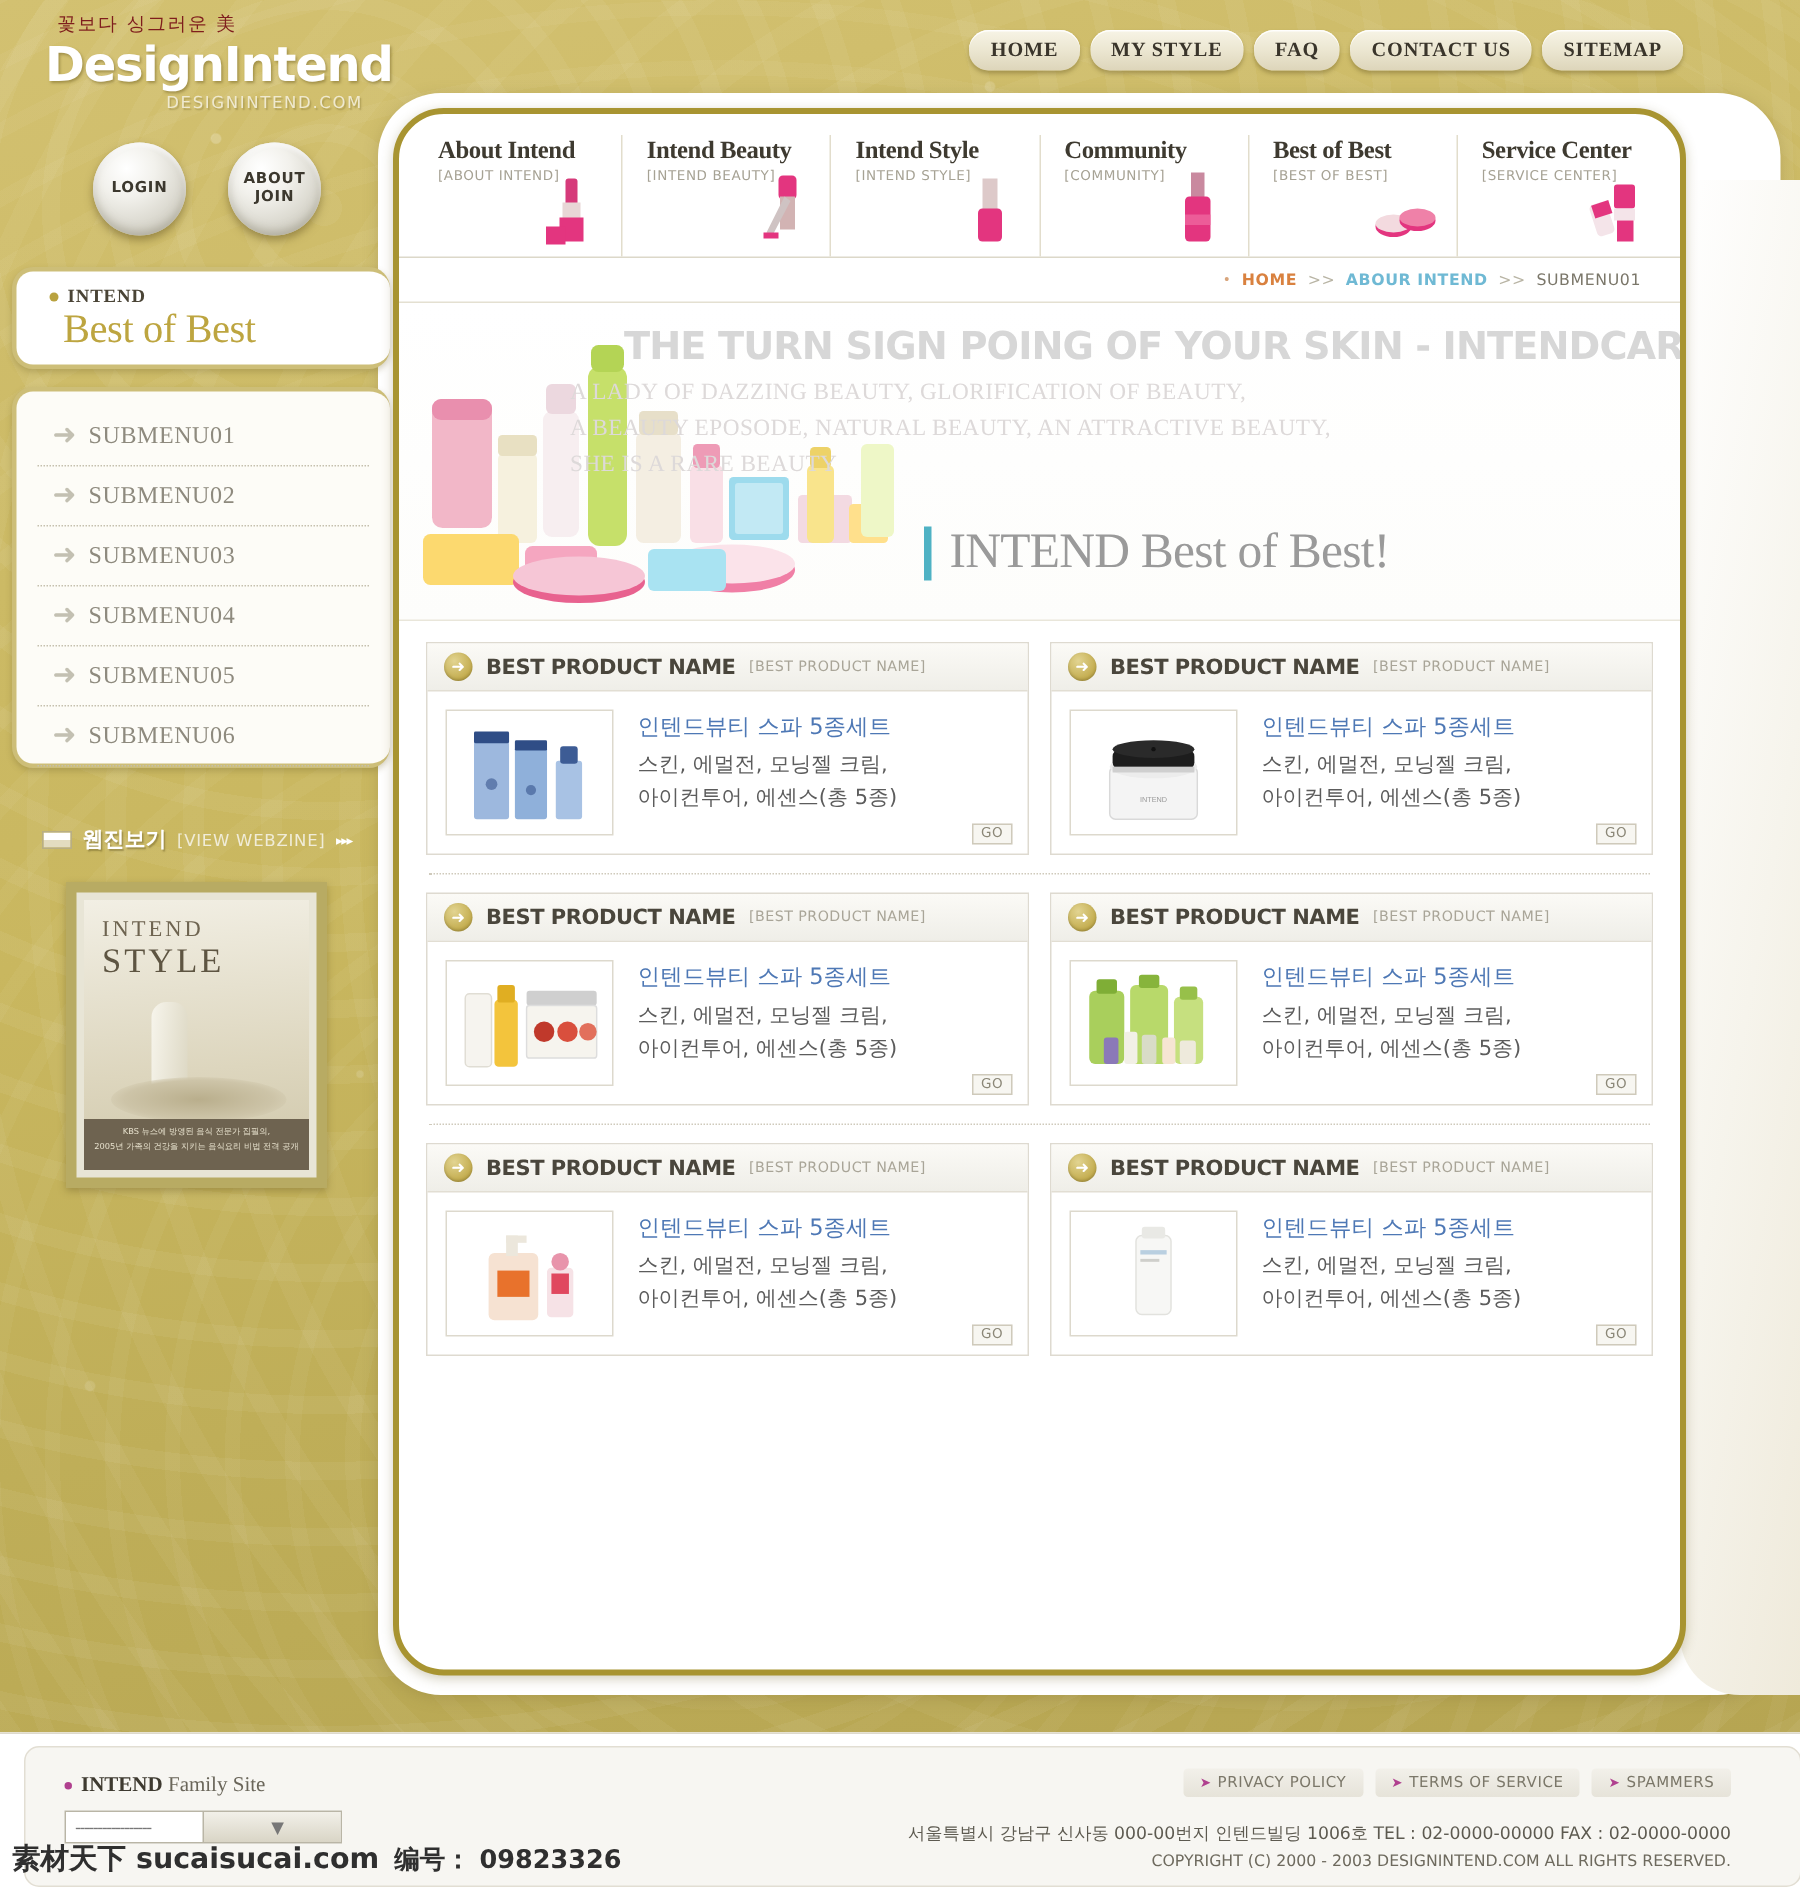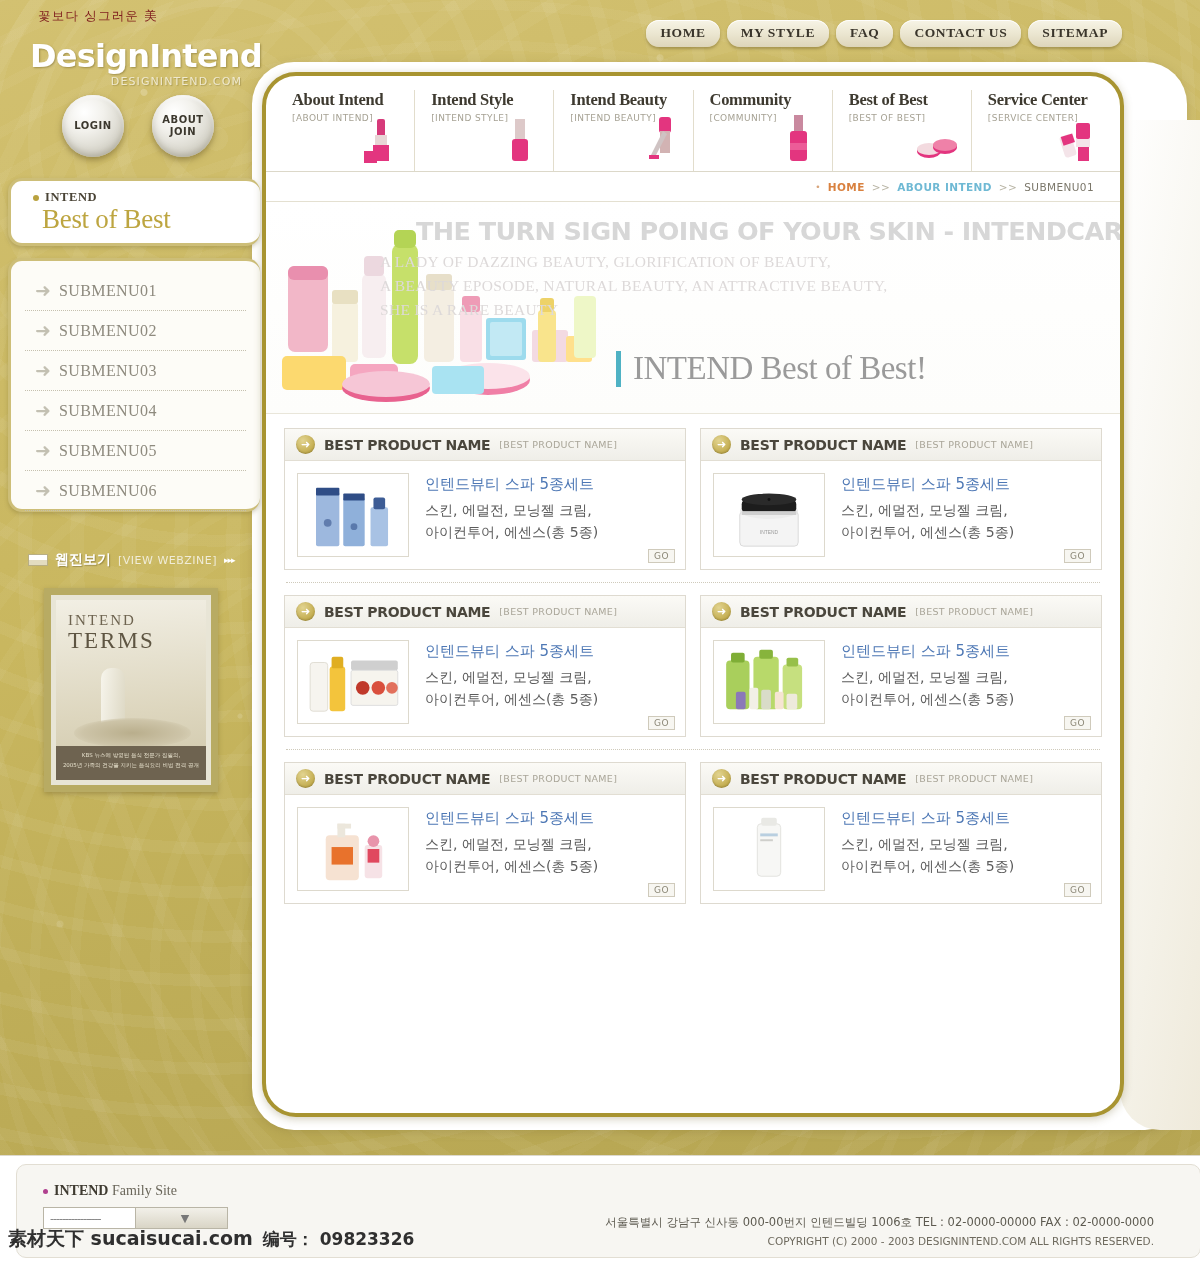"DesignIntend" .logo-main { margin-top: 15px -> 2px }
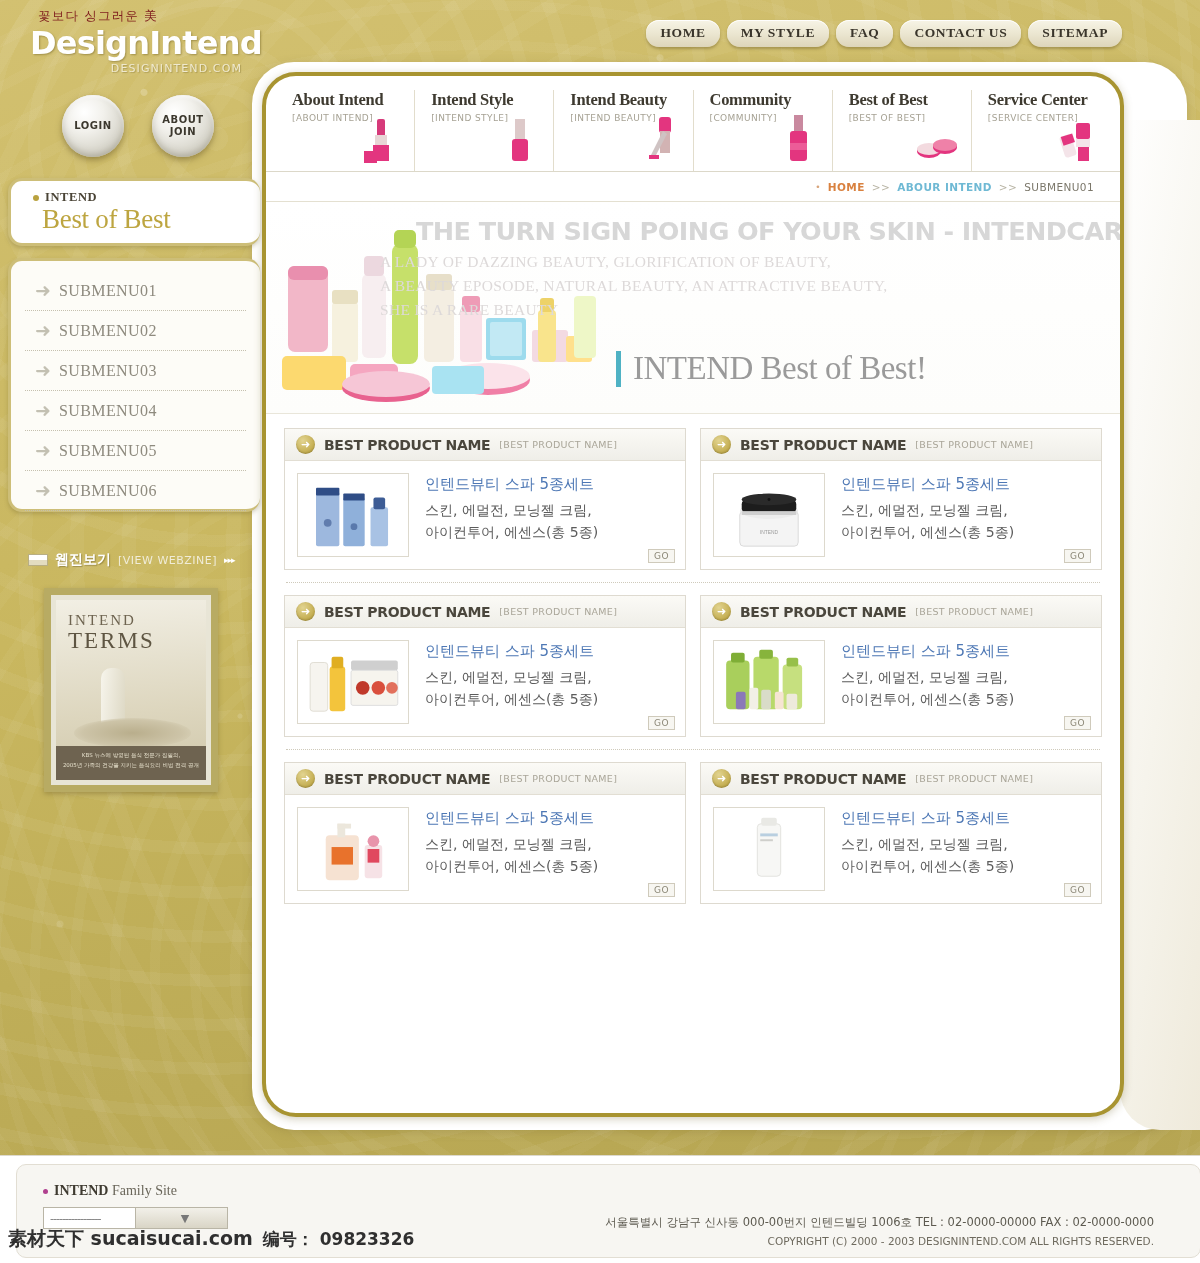"Intend Style" div.mainnav-item { order: before "Intend Beauty" -> after "Intend Beauty" }
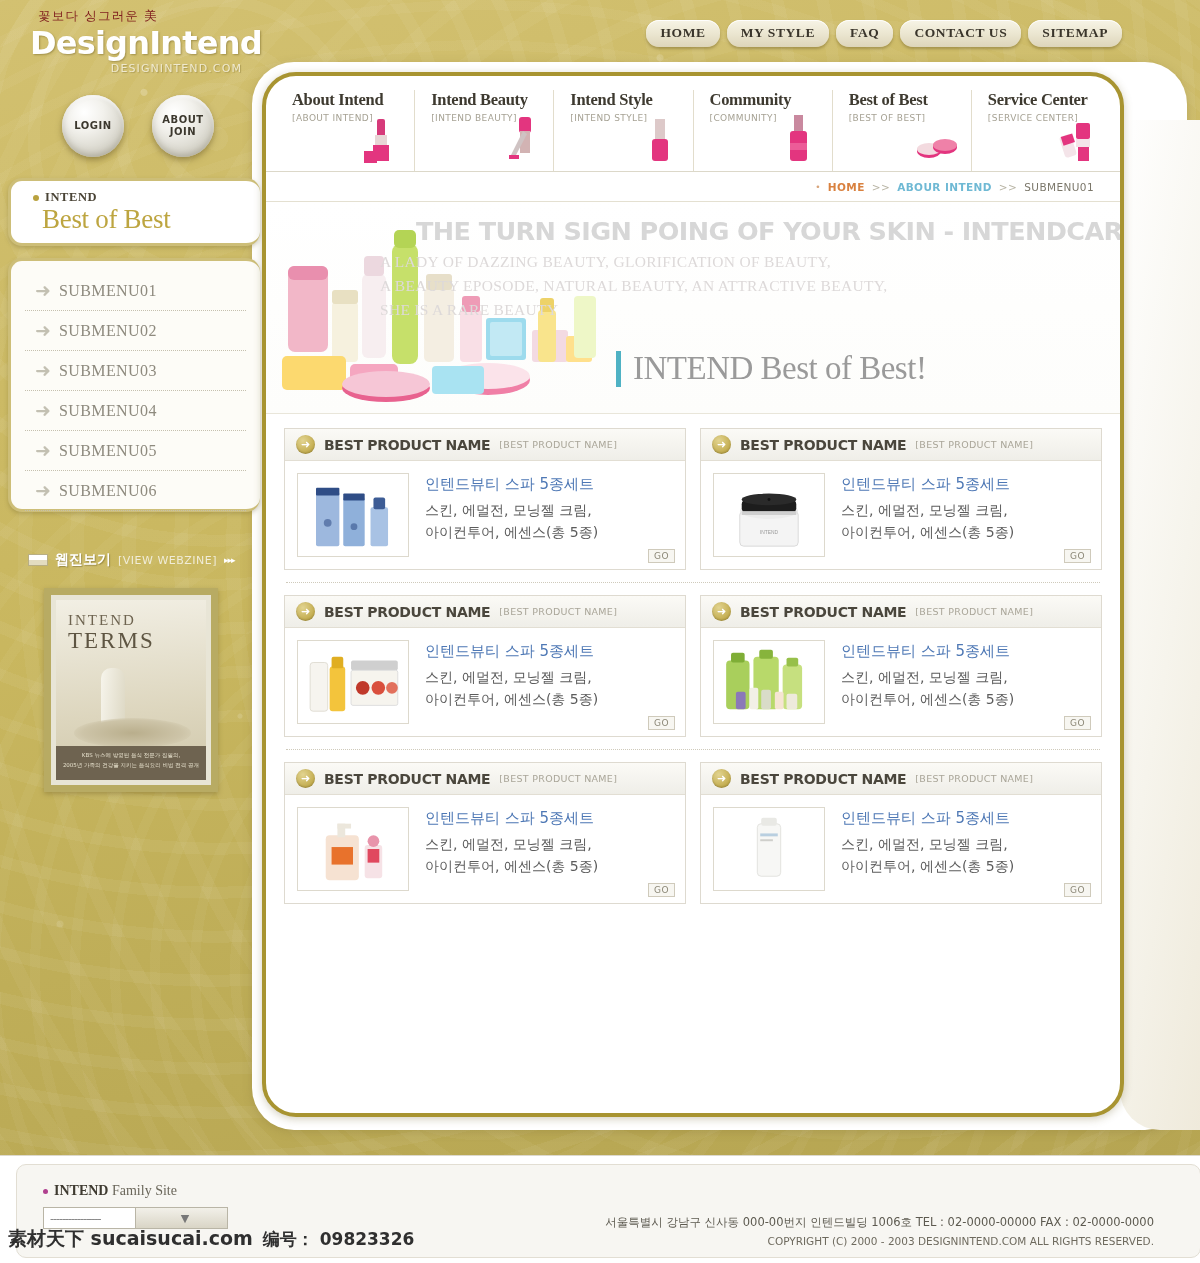"TERMS" div.zine-t2 { text: TERMS -> STYLE }
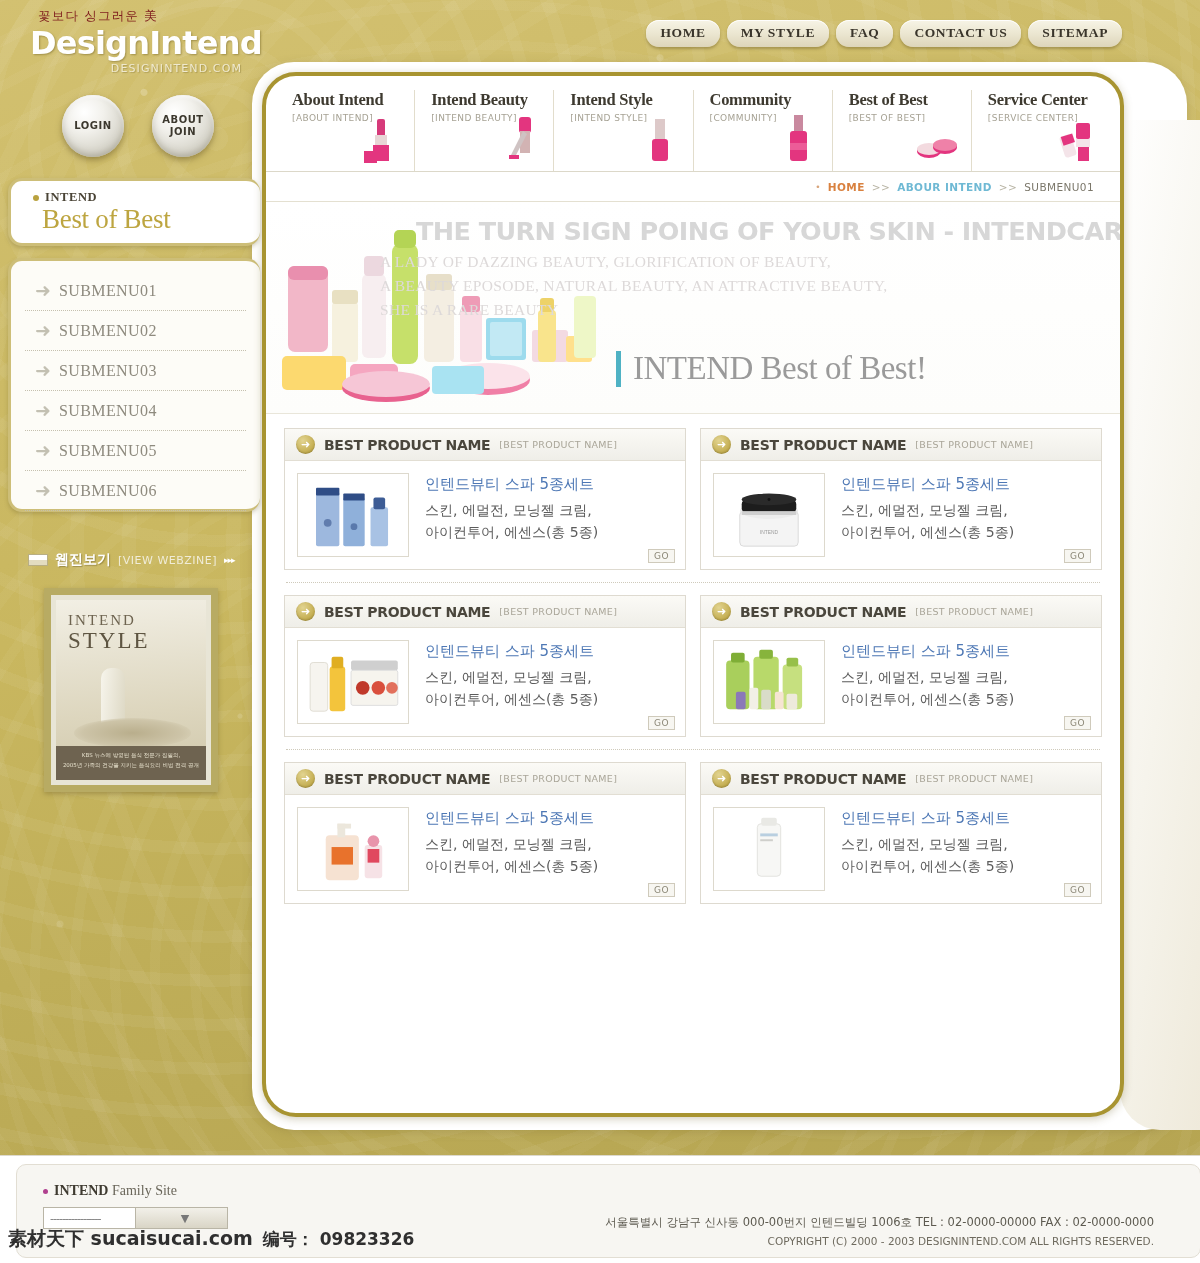"➤ PRIVACY POLICY" div.foot-links { html: none -> <div> <div> <b>➤</b><span>PRIVACY POLICY</span> </div> <div> <b>➤</b><span>TERMS OF SERVICE</span> </div> <div> <b>➤</b><span>SPAMMERS</span> </div> </div> }
